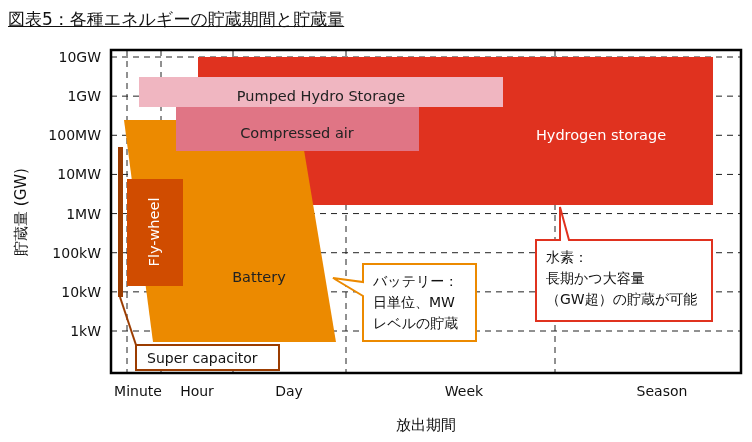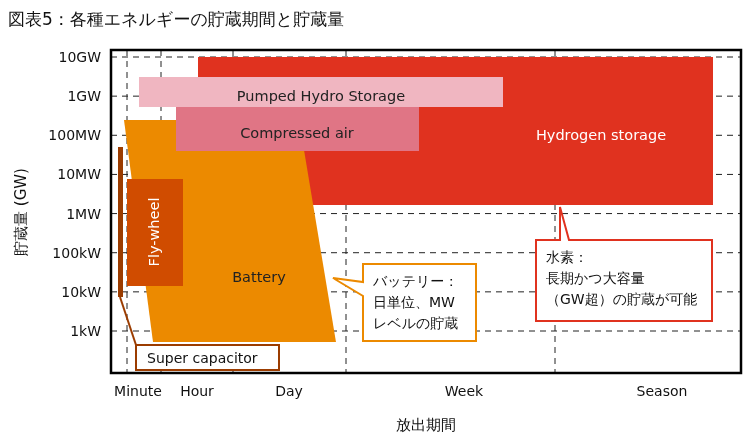"図表5：各種エネルギーの貯蔵期間と貯蔵量" #title { text-decoration: none -> underline }
